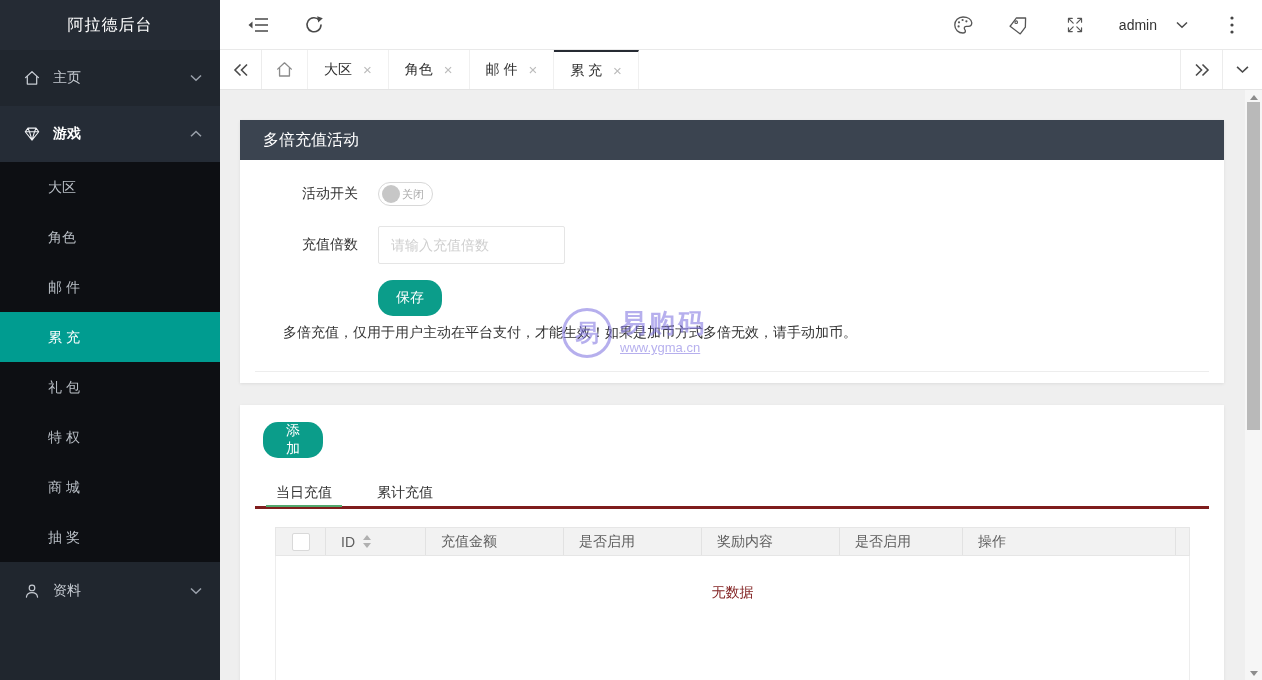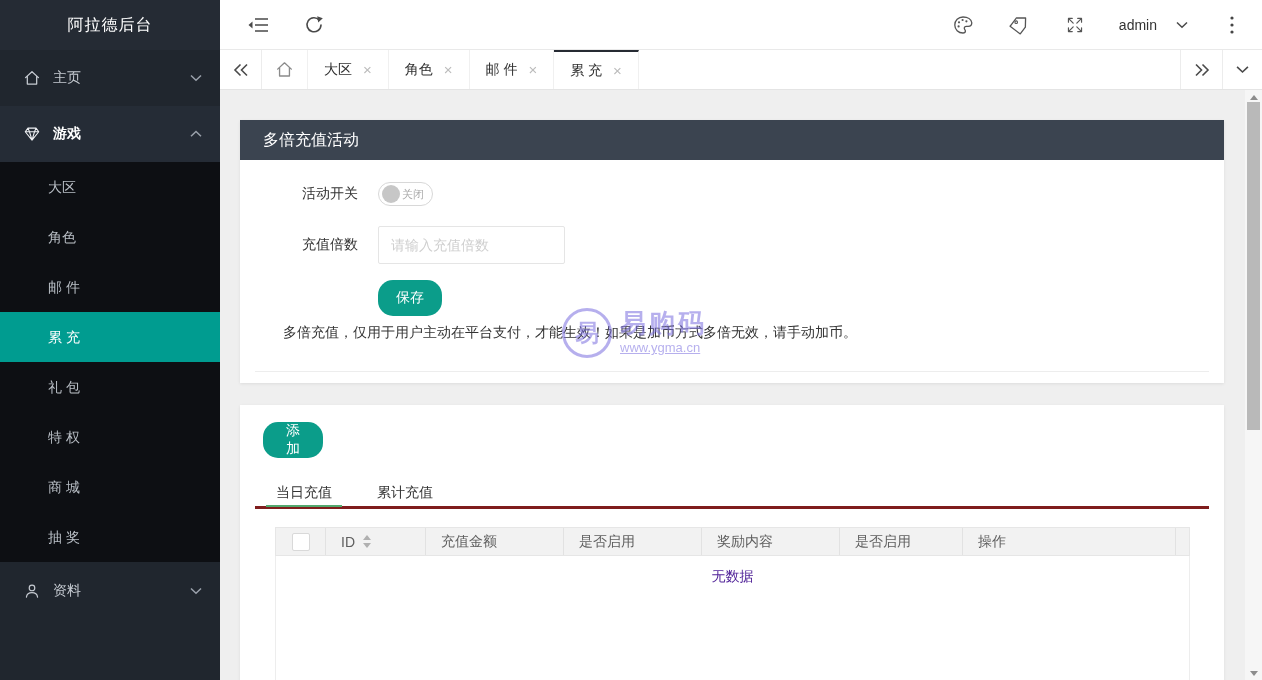"无数据" .empty { color: #4c1d95 -> #7f1d1d; margin-top: 12px -> 28px }
